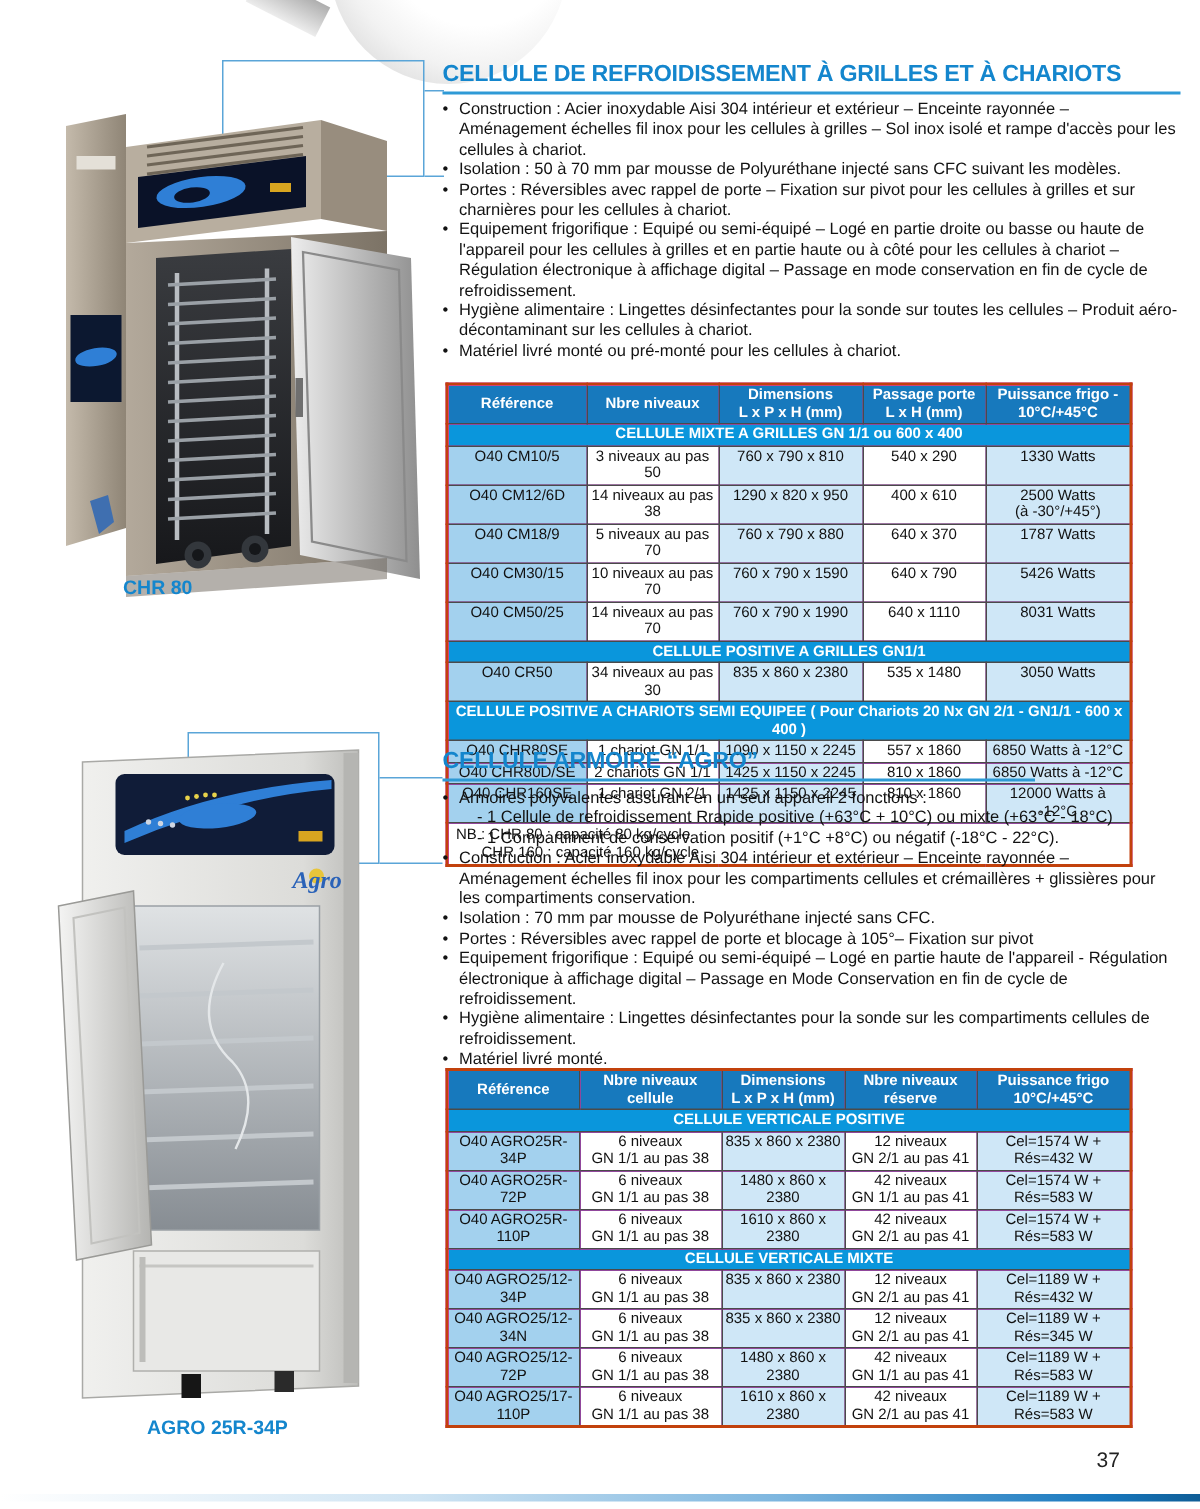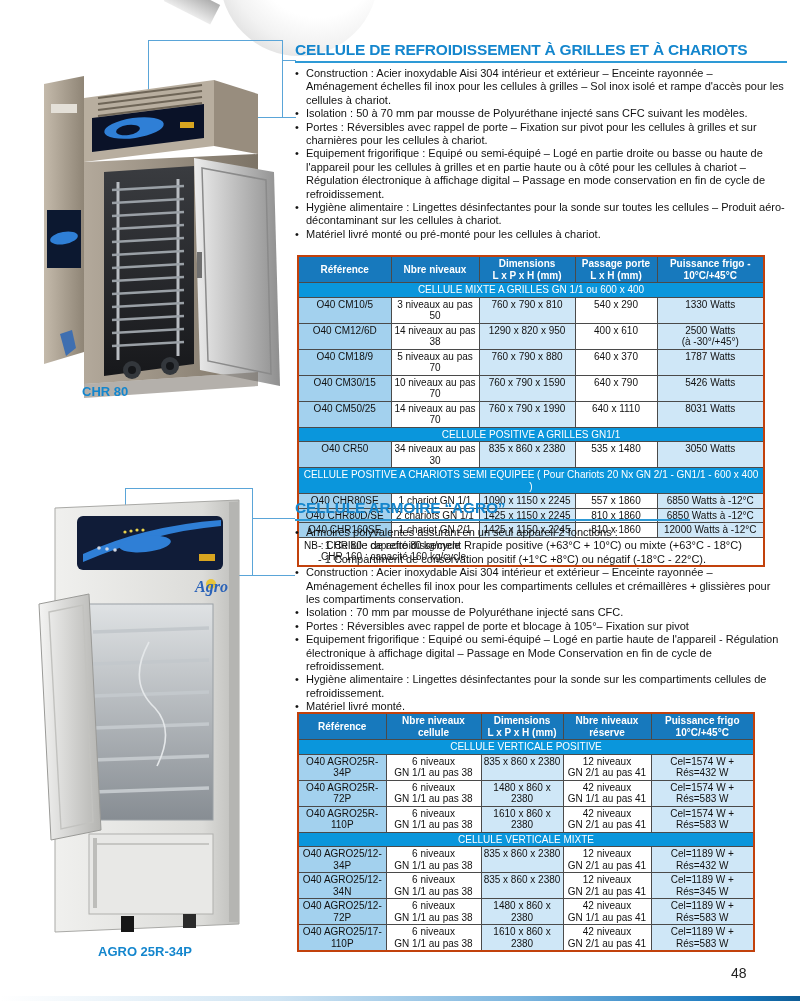"Puissance frigo -" .t1 th:nth-child(5) { width: 107px -> 97px }
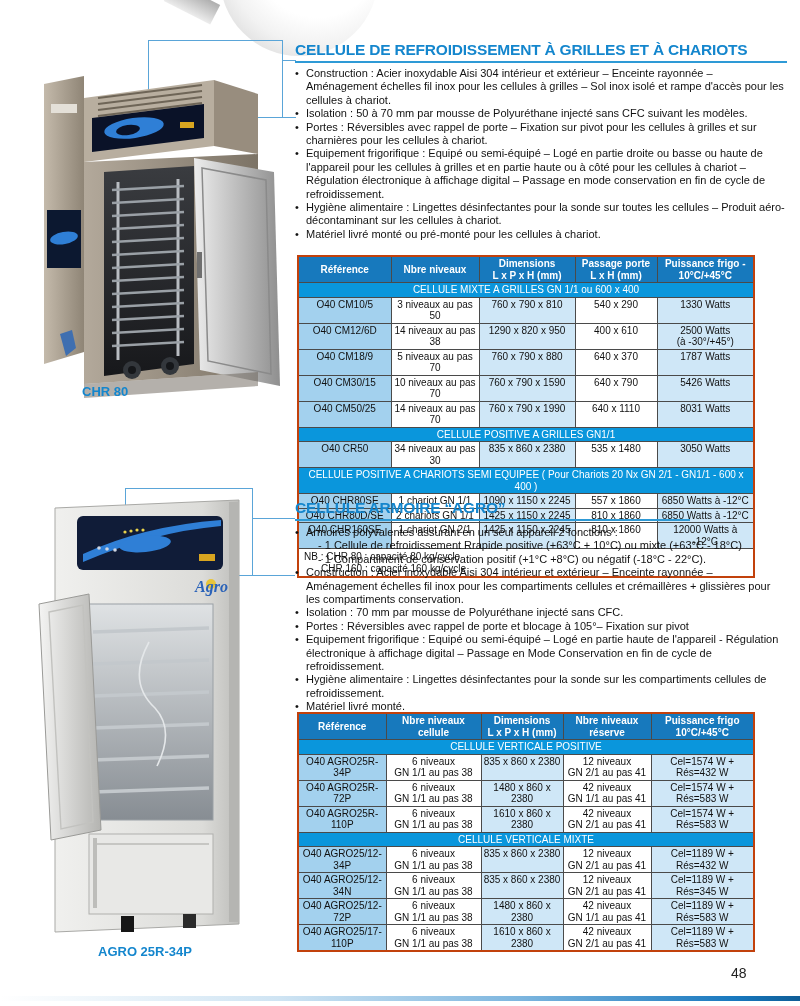"CELLULE MIXTE A GRILLES GN" .cat-table tr.section td { font-weight: normal -> bold }
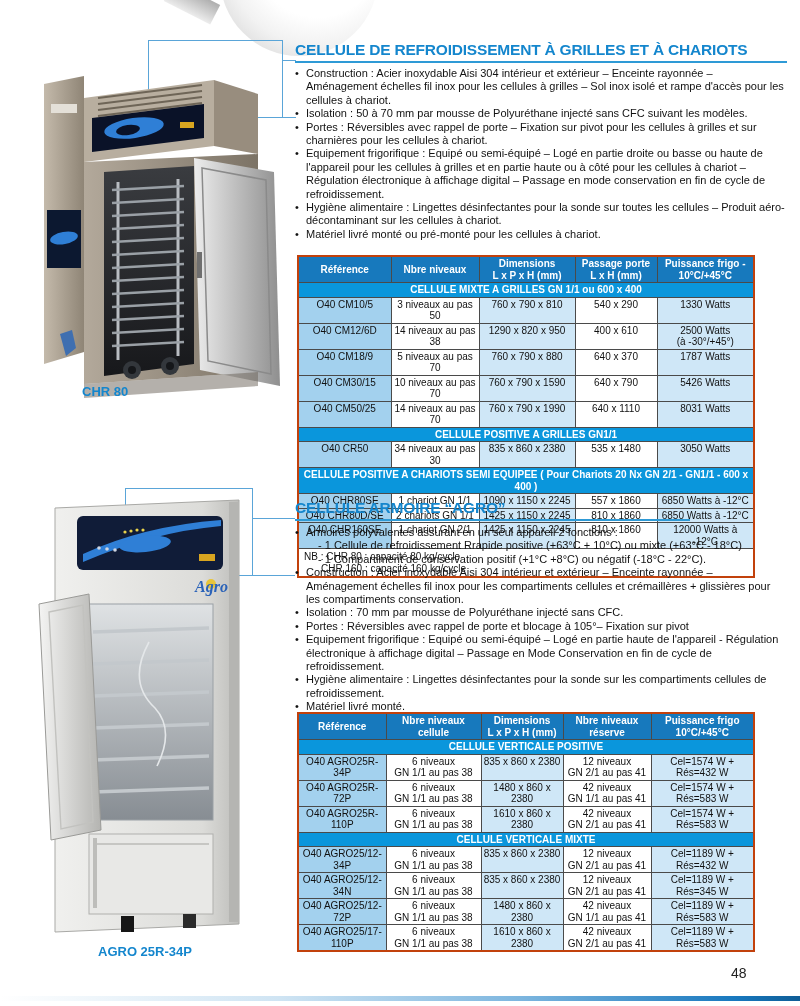"48" div.page-number { text: 48 -> 37 }
